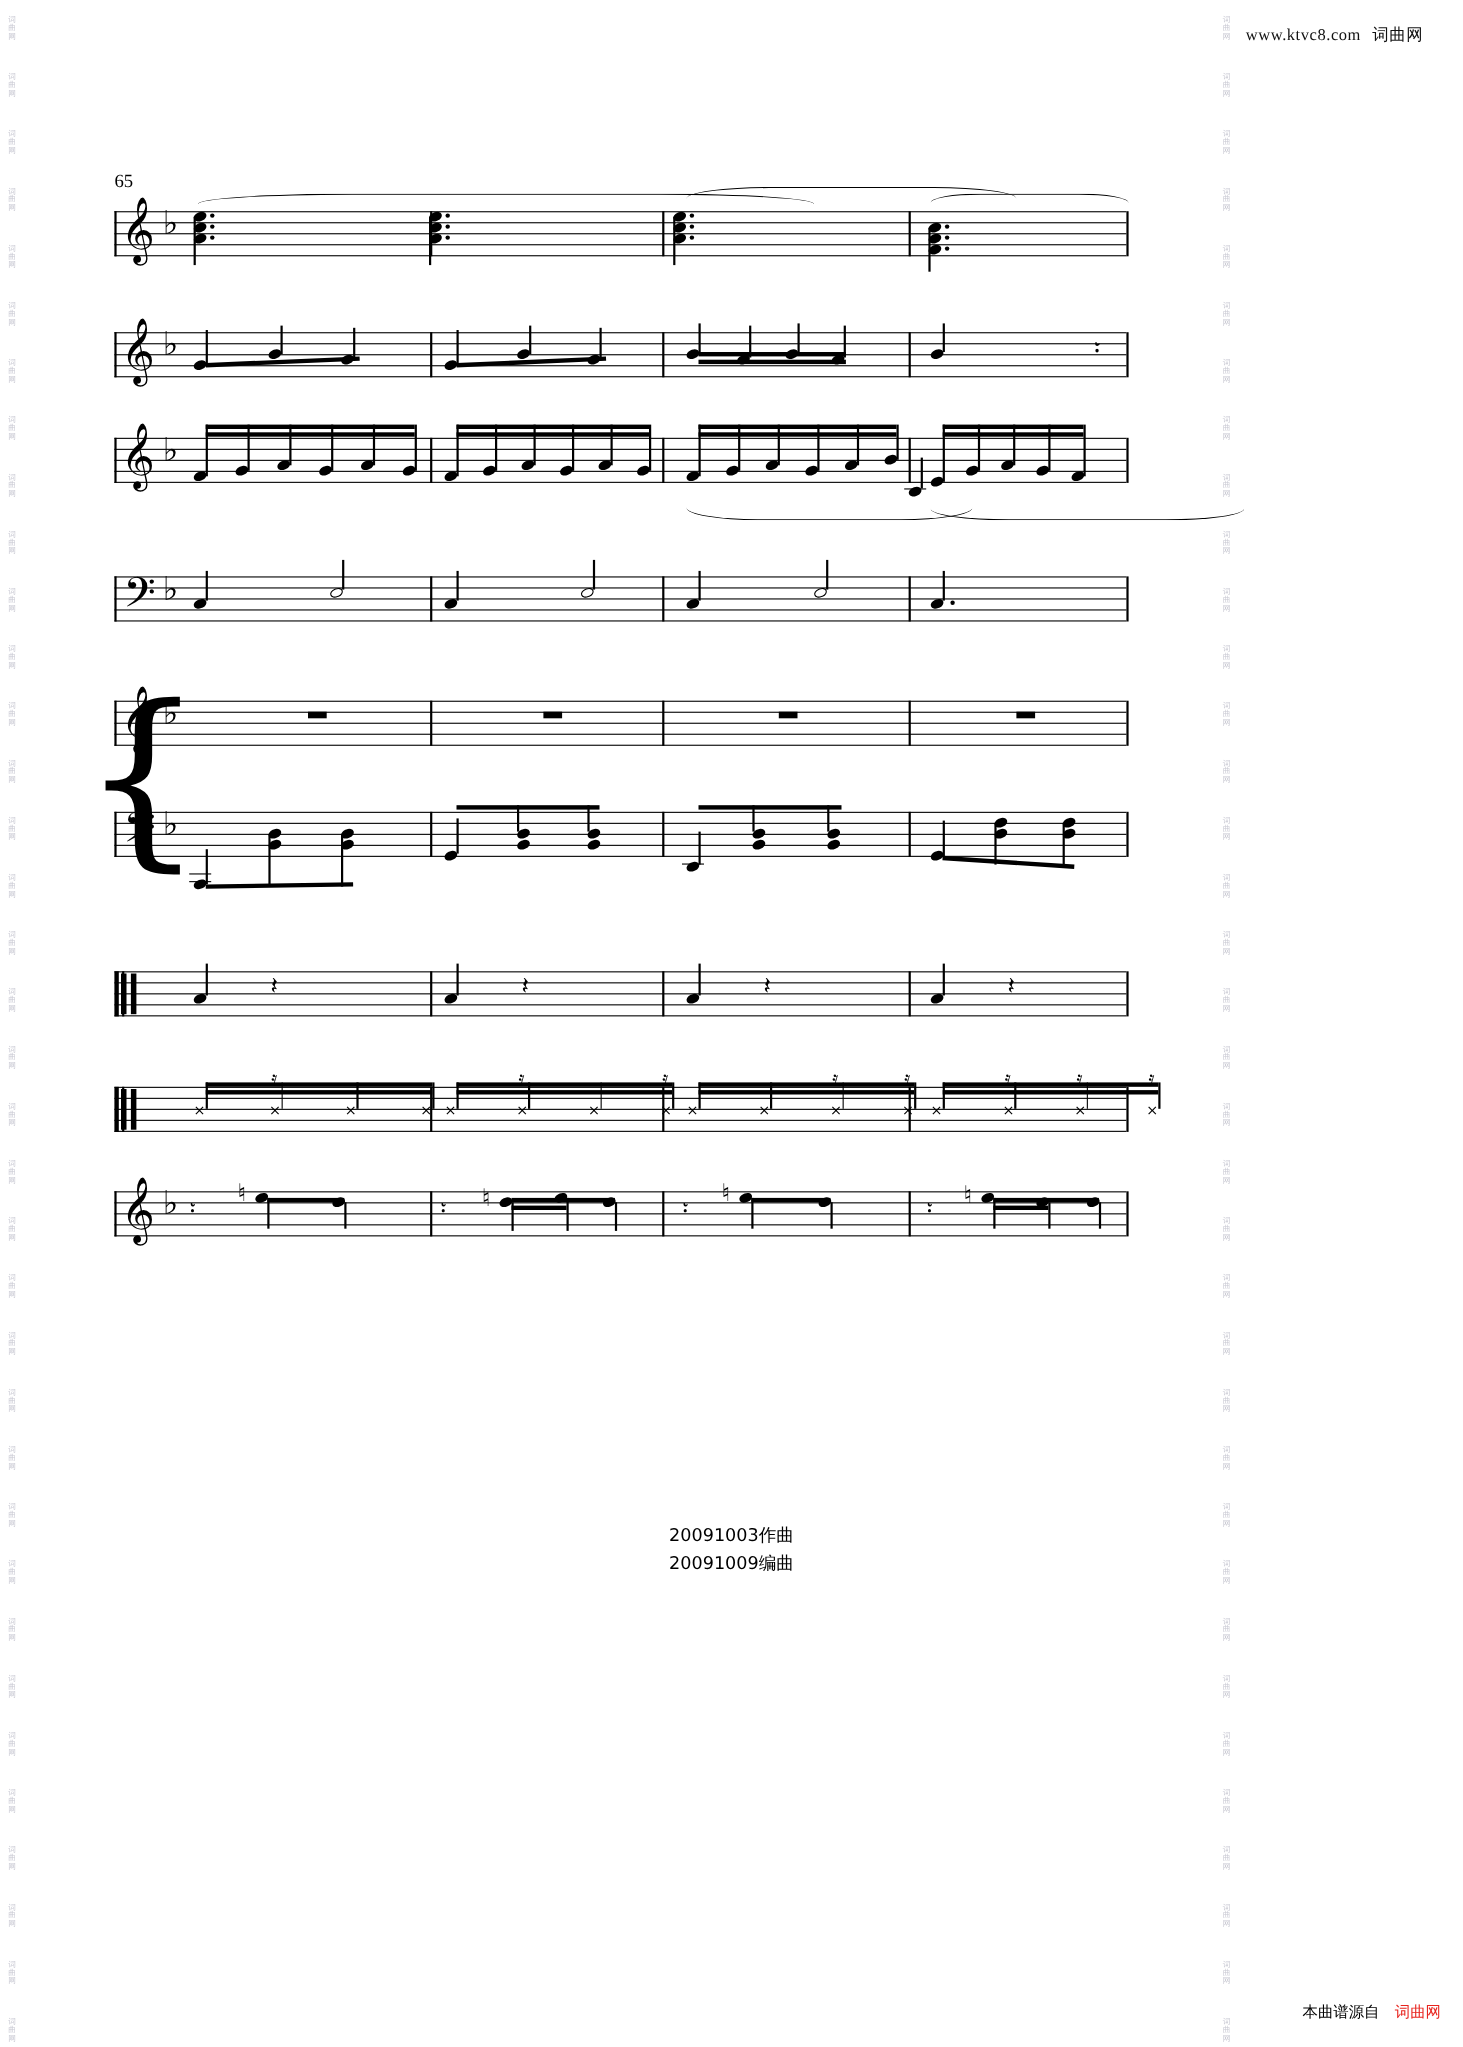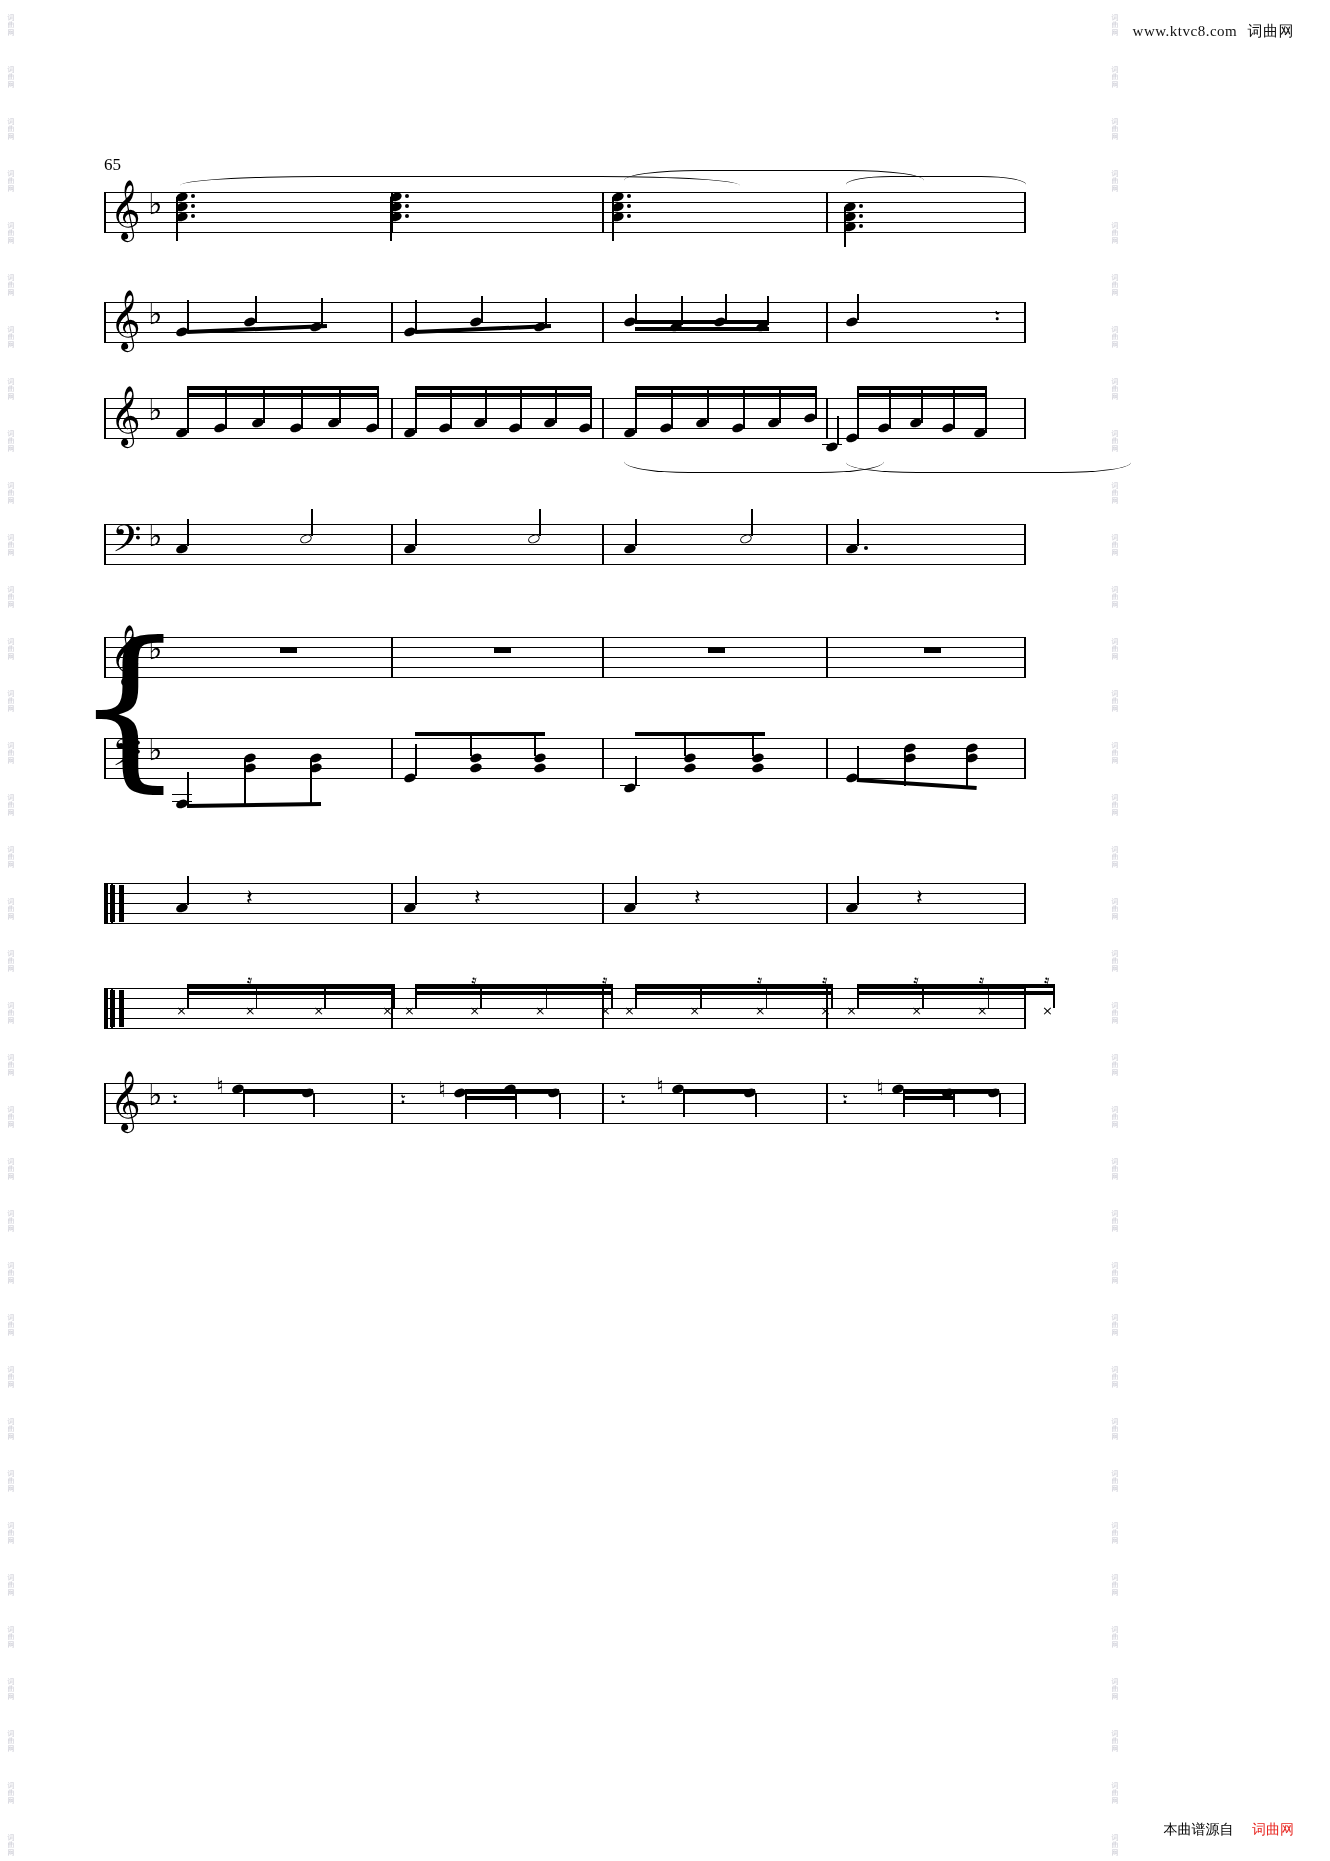"20091003作曲" div { html: none -> <div>20091003作曲</div> }
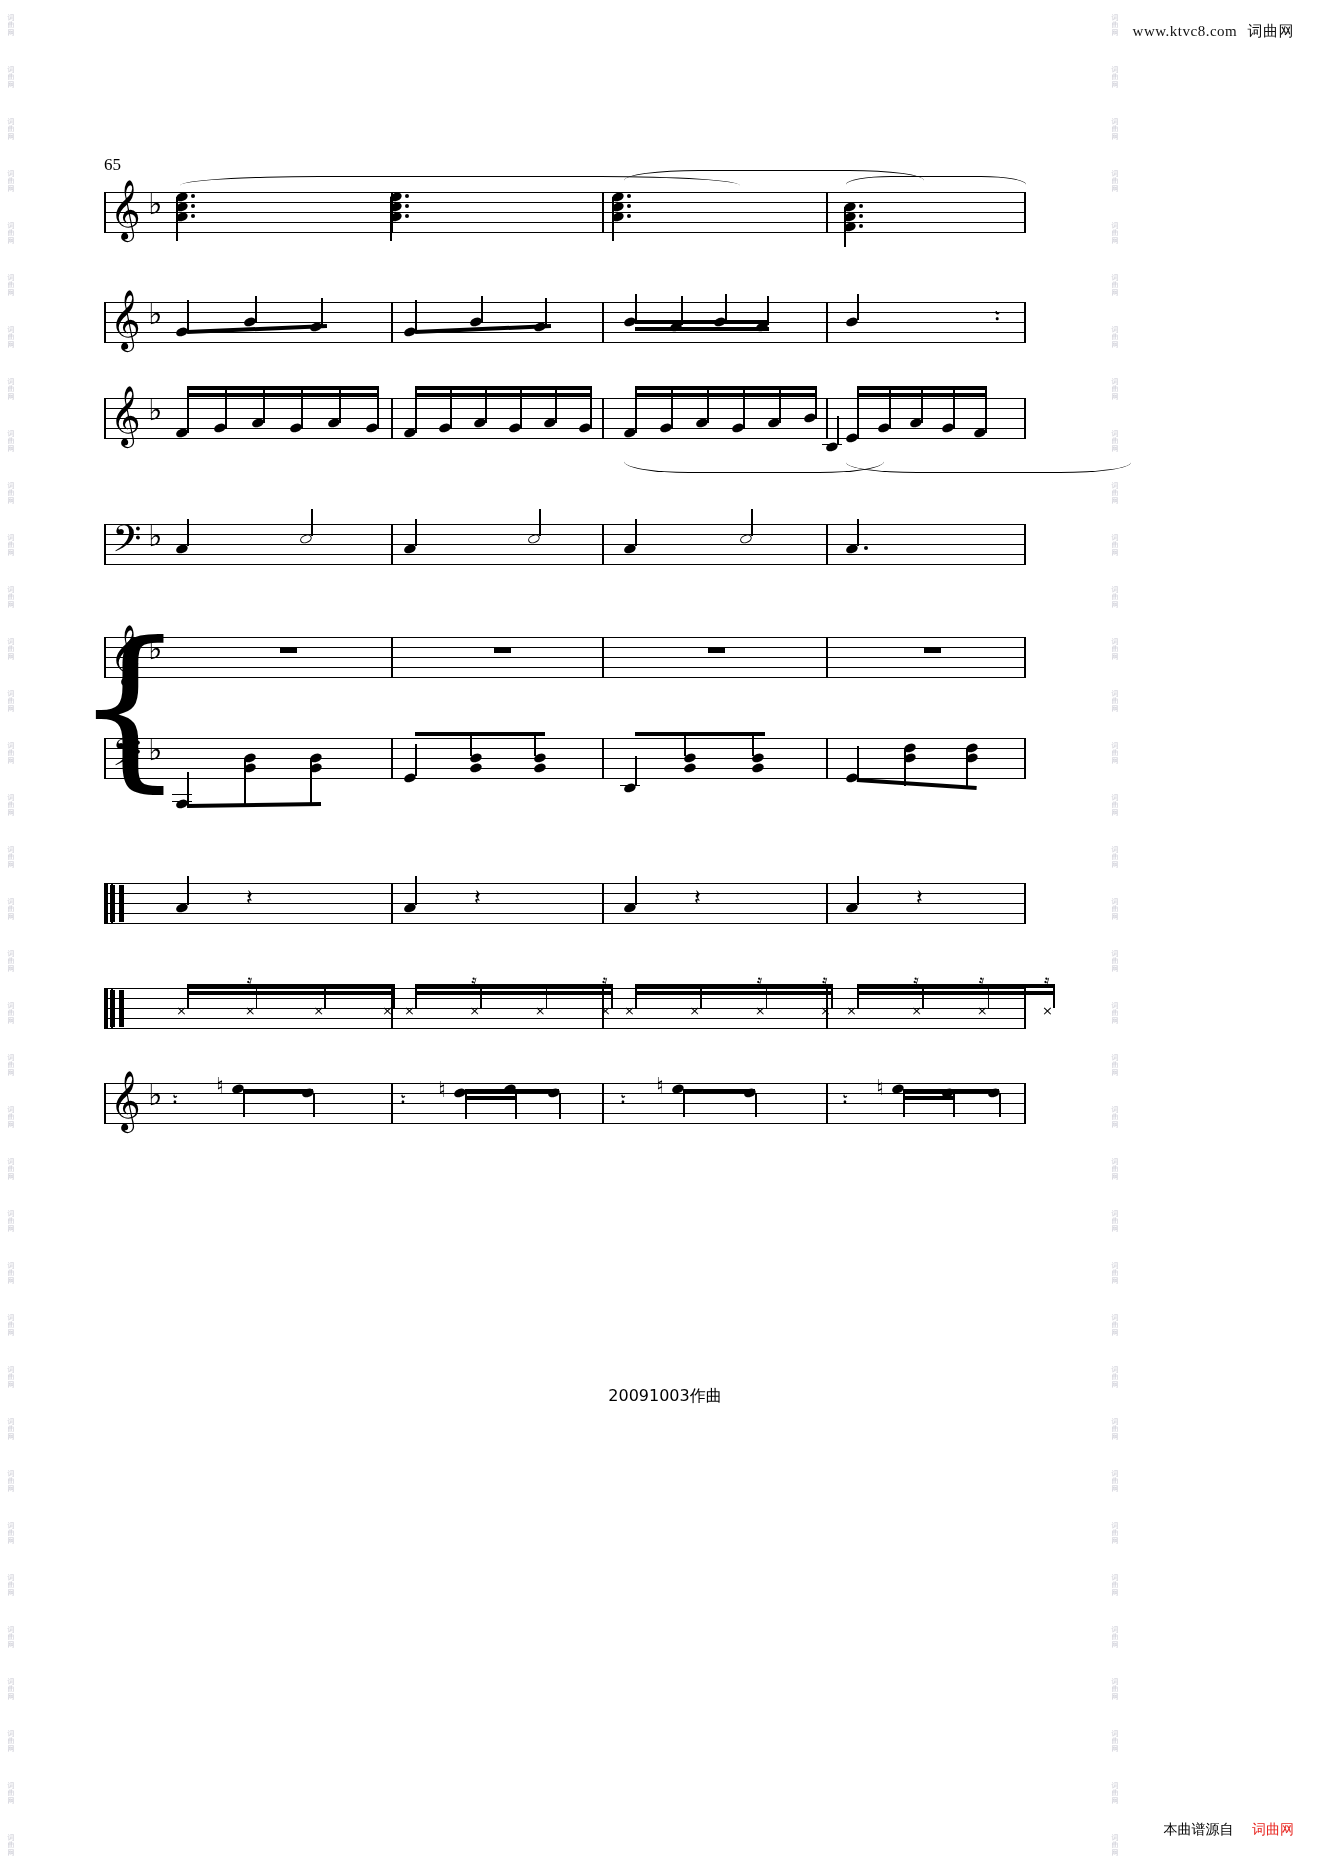"20091009编曲" div { html: none -> <div>20091009编曲</div> }
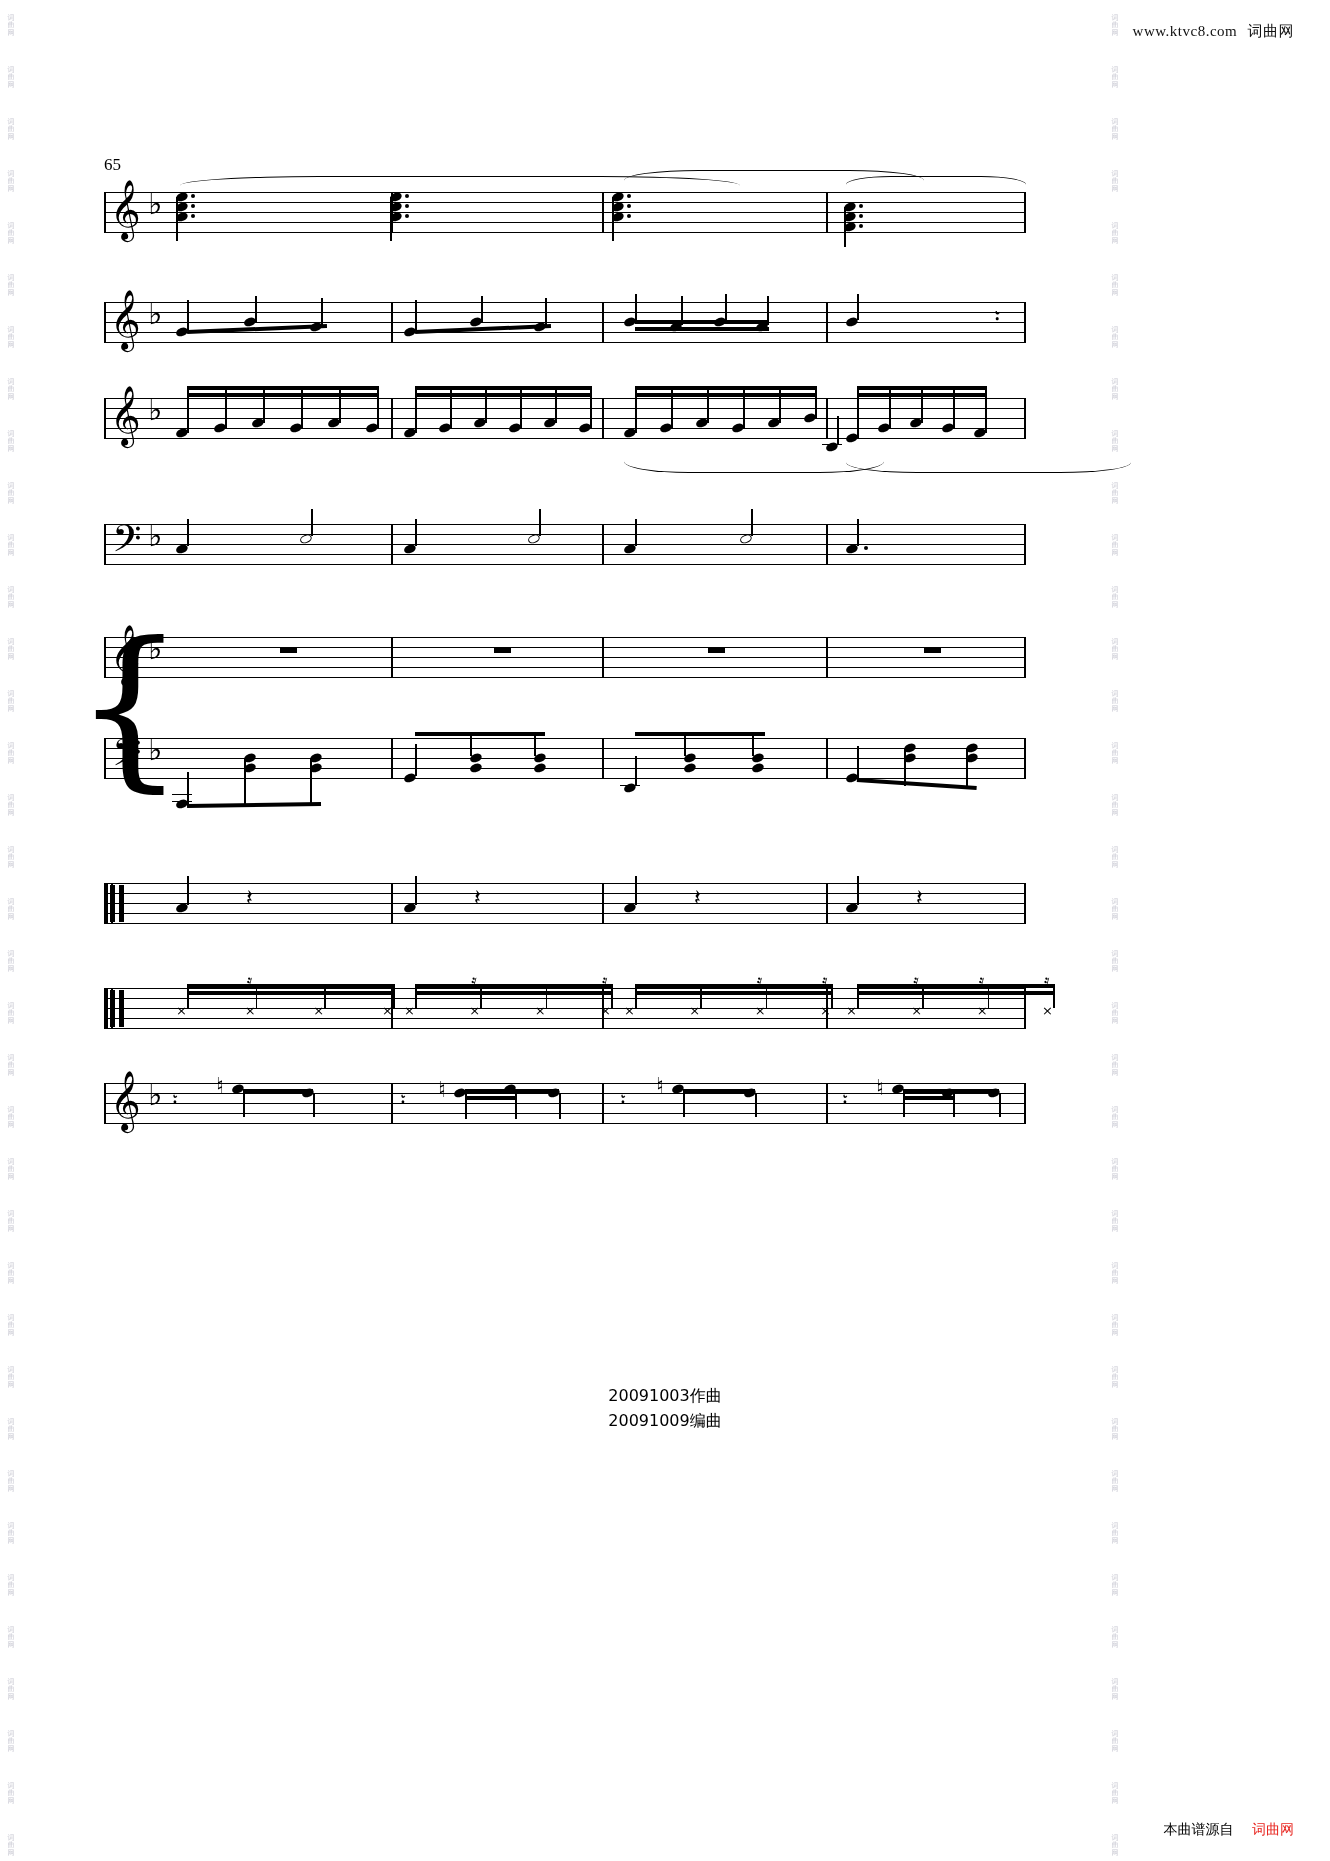"本曲谱源自 词曲网" .credit { font-family: Liberation Mono, monospace -> Liberation Sans, sans-serif; right: 36px -> 20px }
